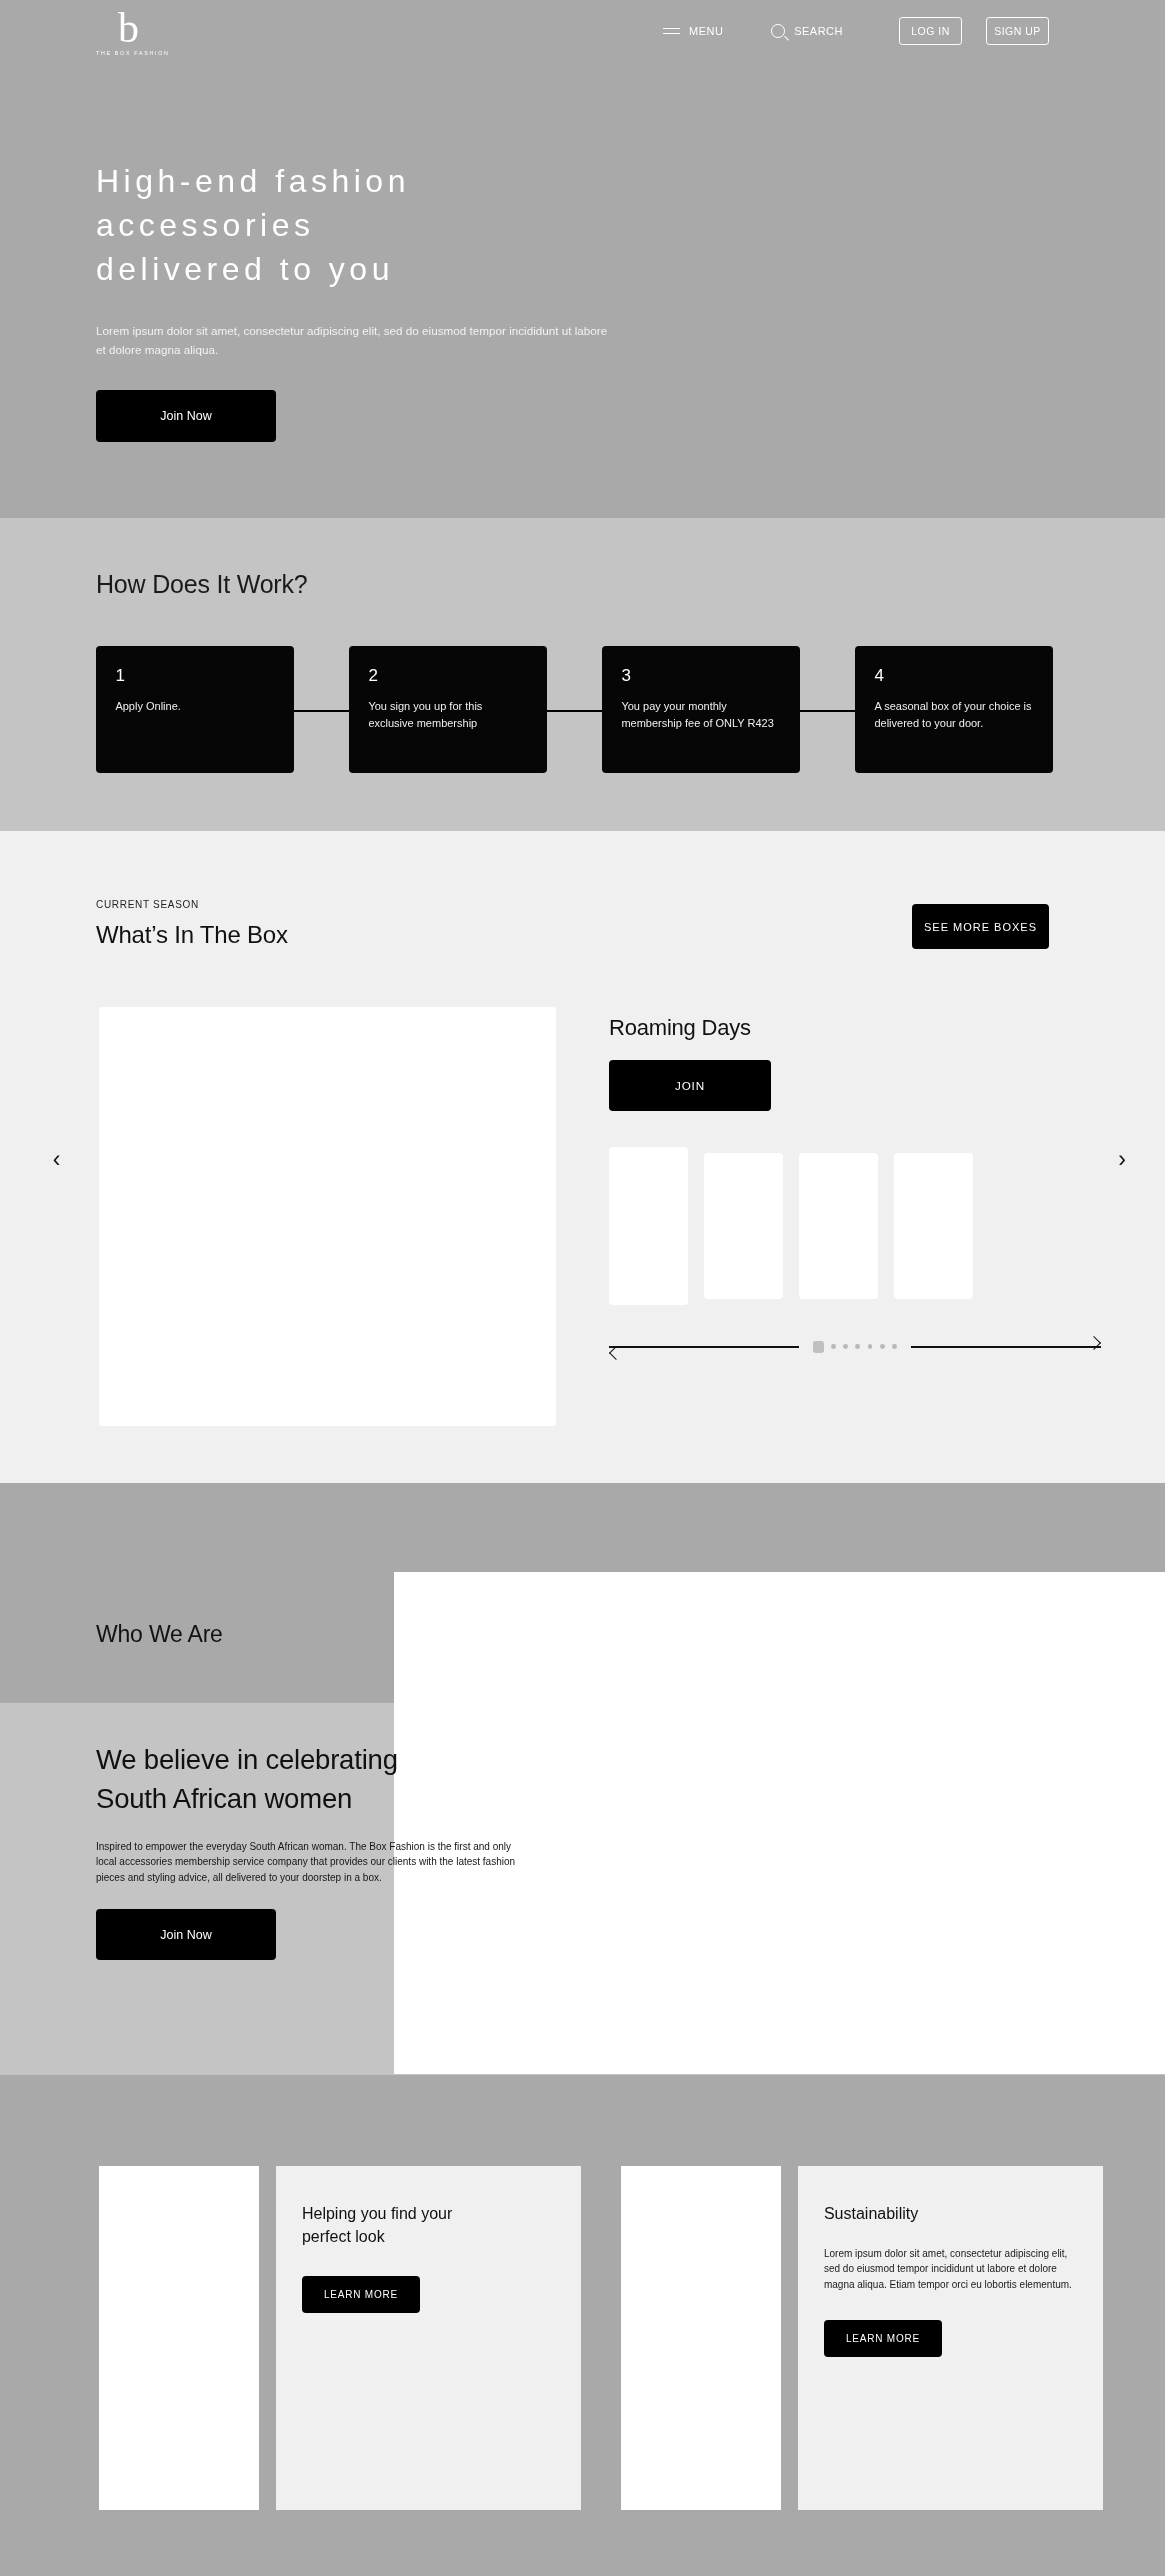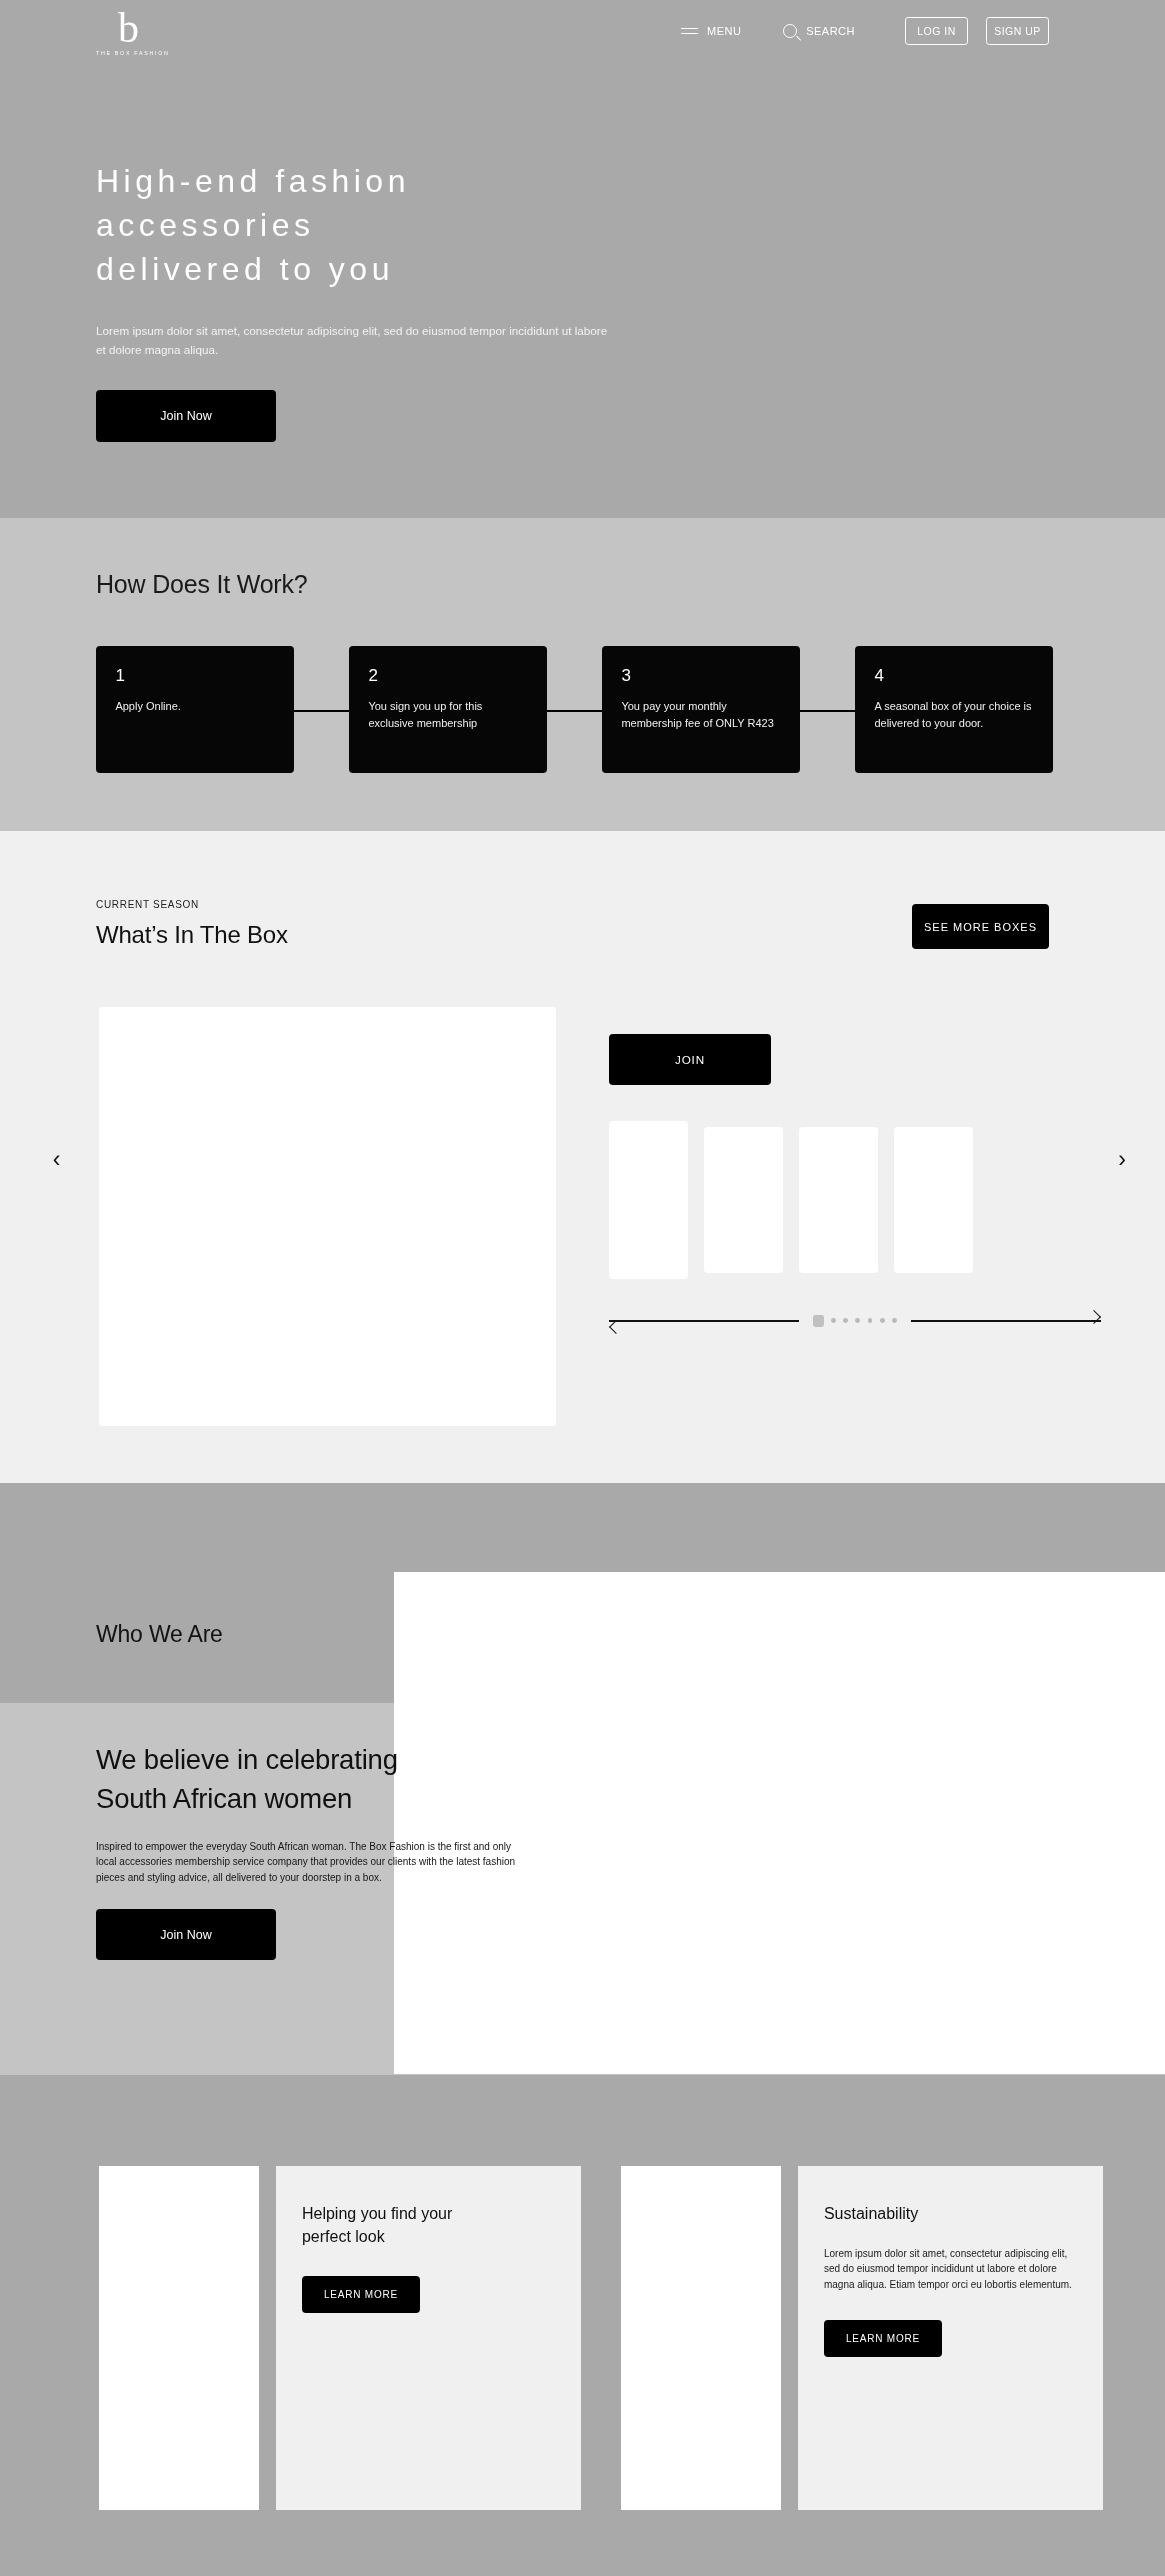"MENU" .nav-right { gap: 10px -> 16px }
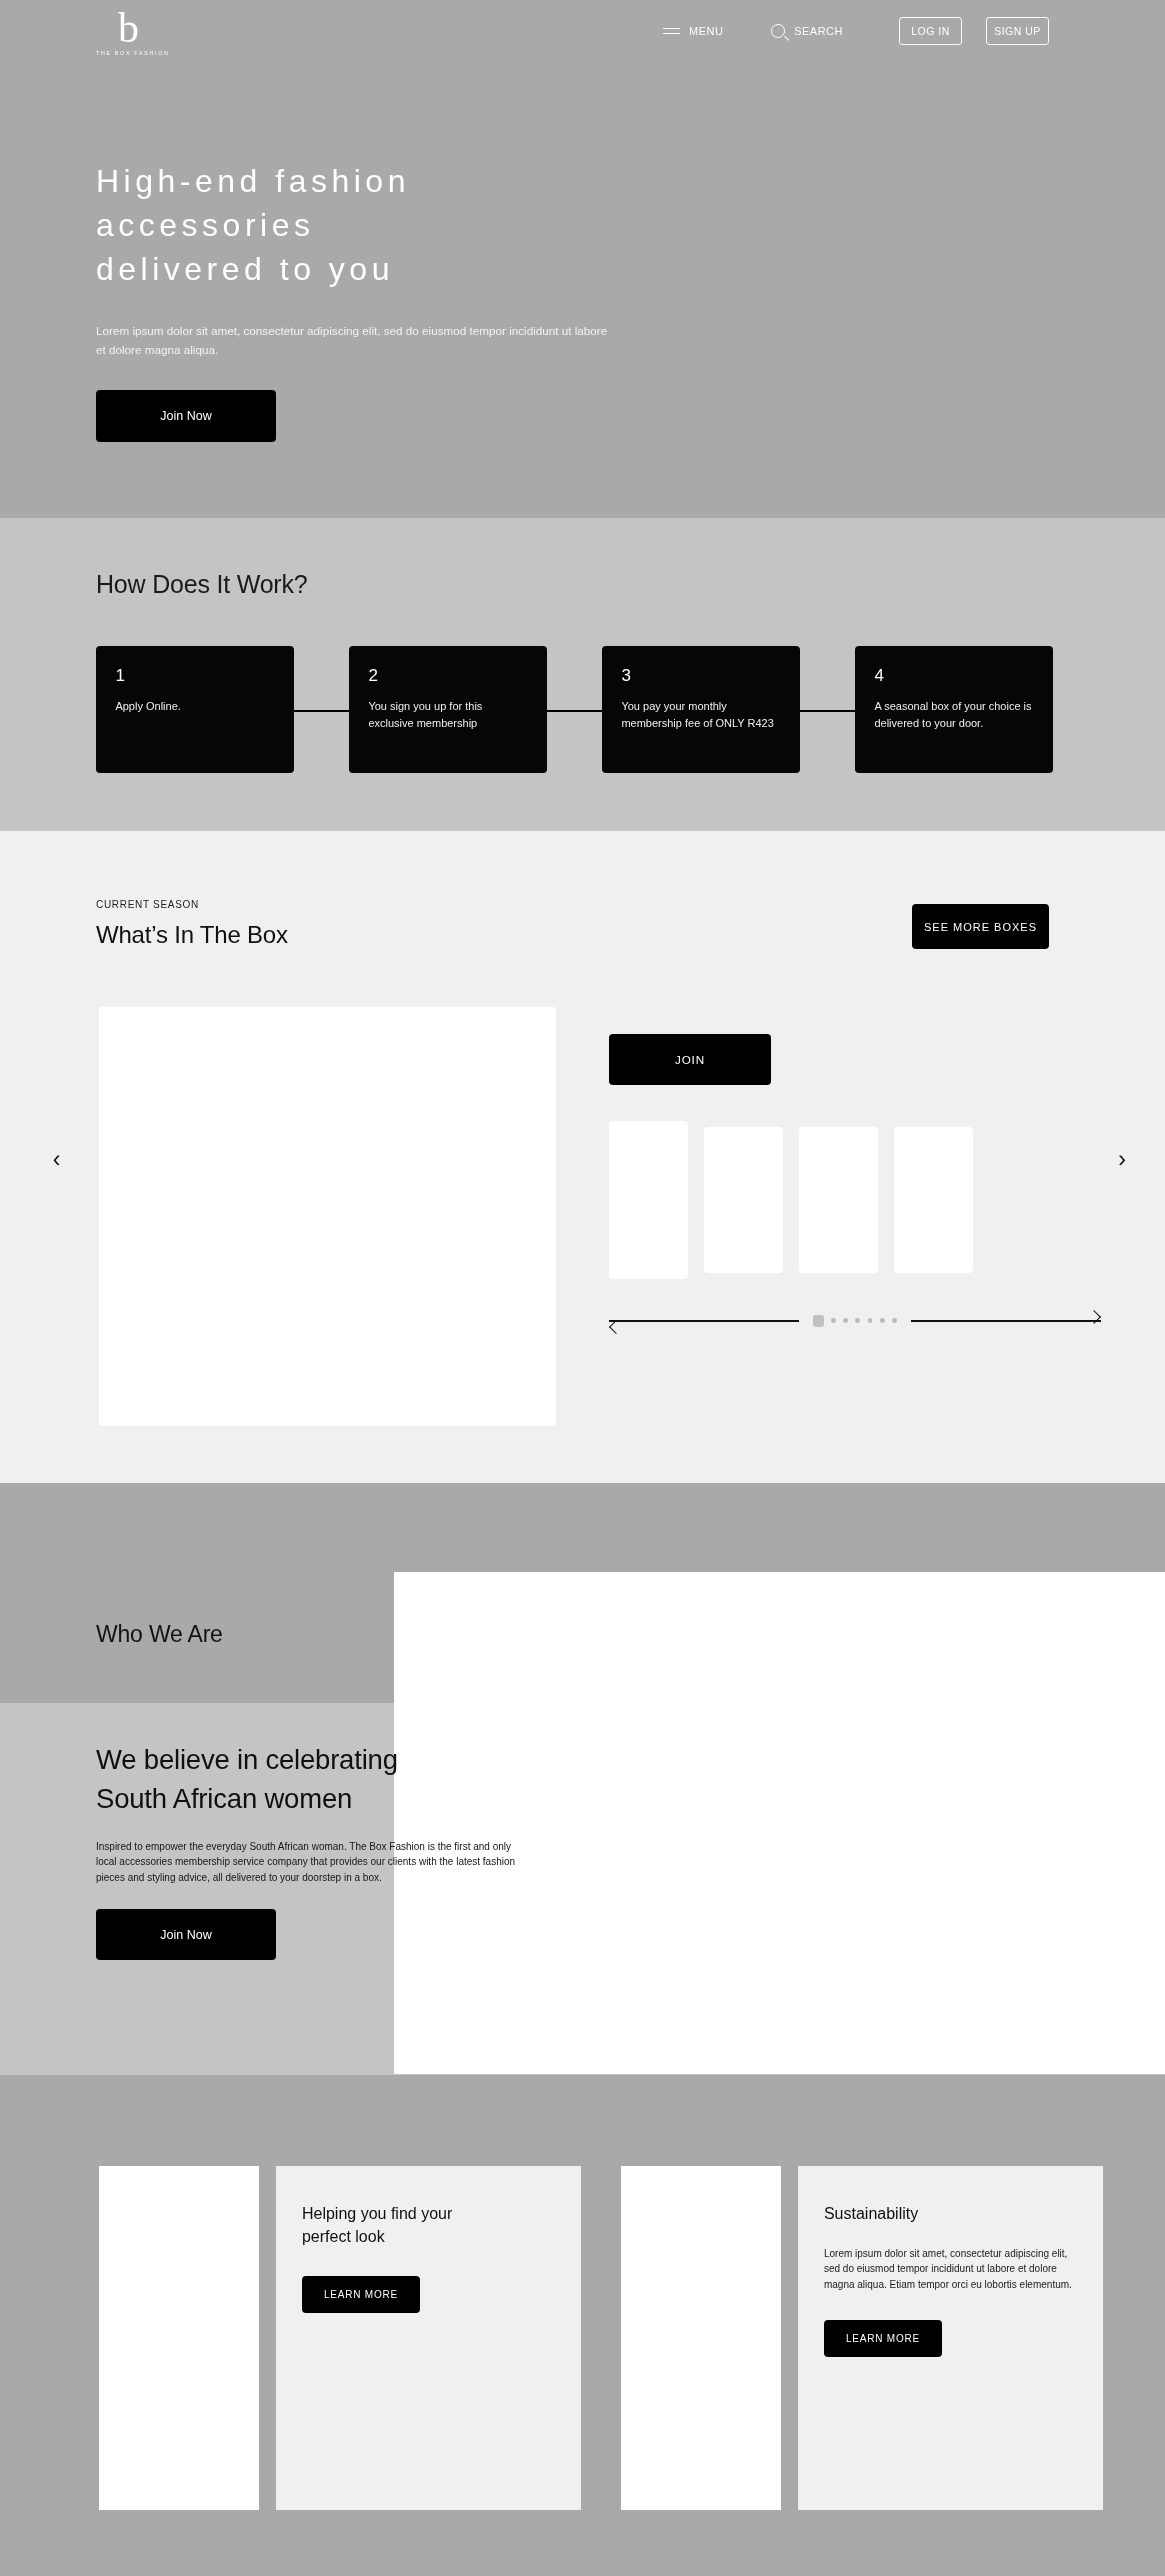"Roaming Days" h3.prod-title { html: none -> <h3>Roaming Days</h3> }
